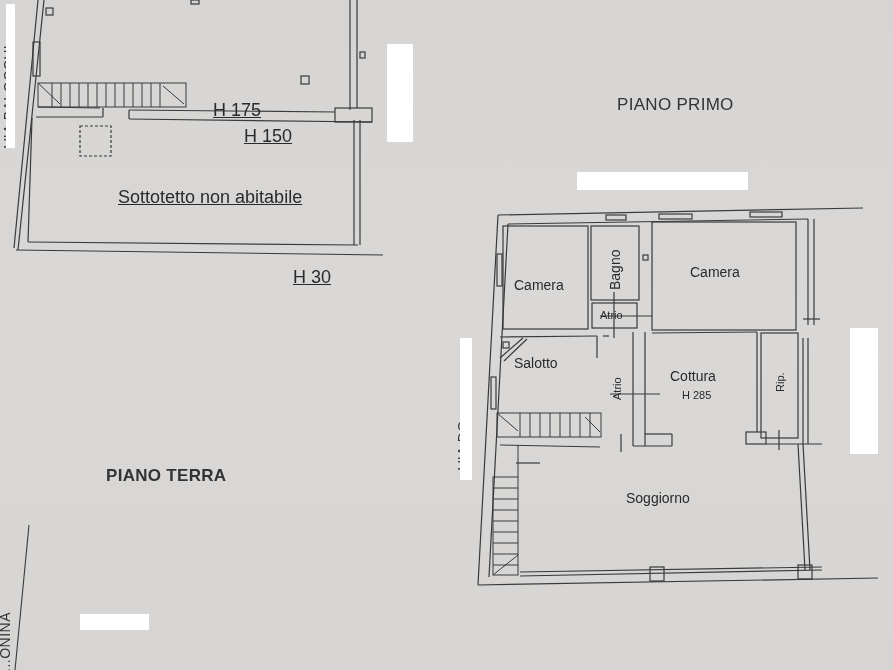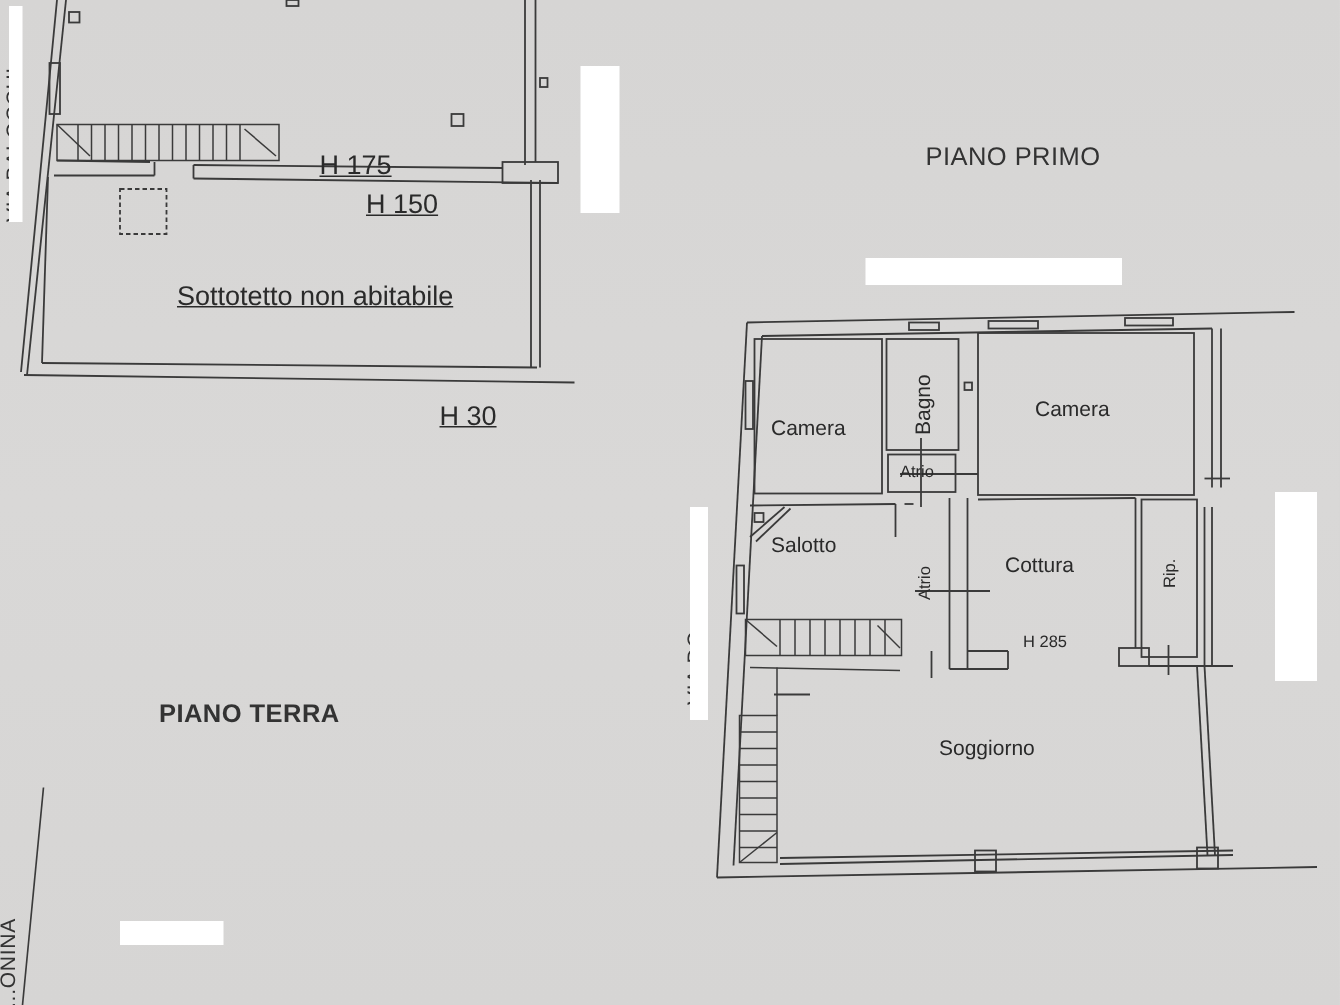"H 285" div.lbl { margin-top: 33px -> none }
